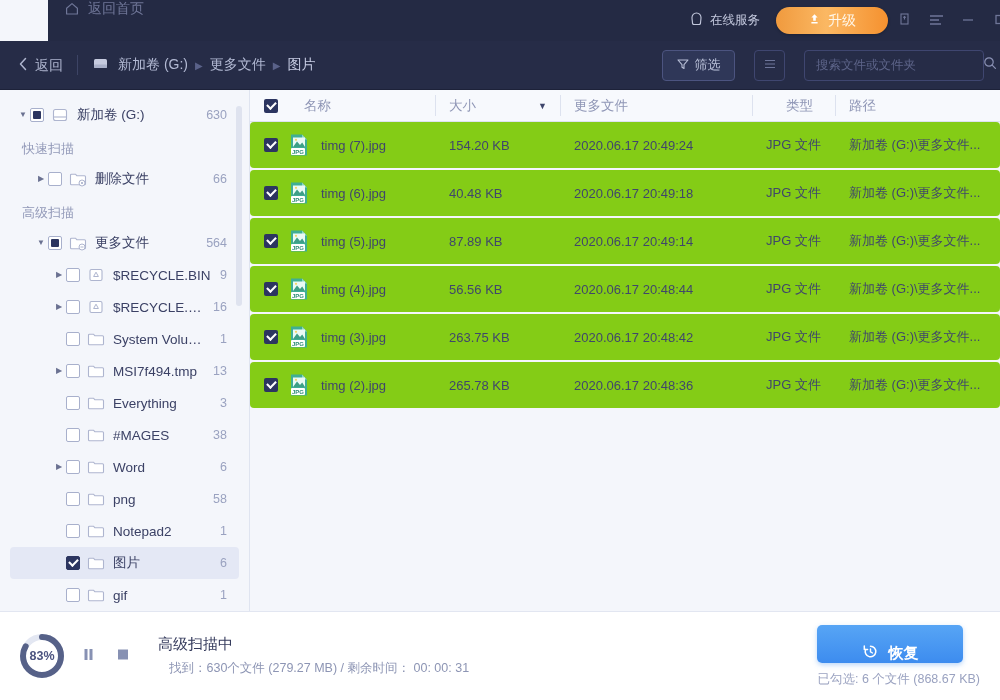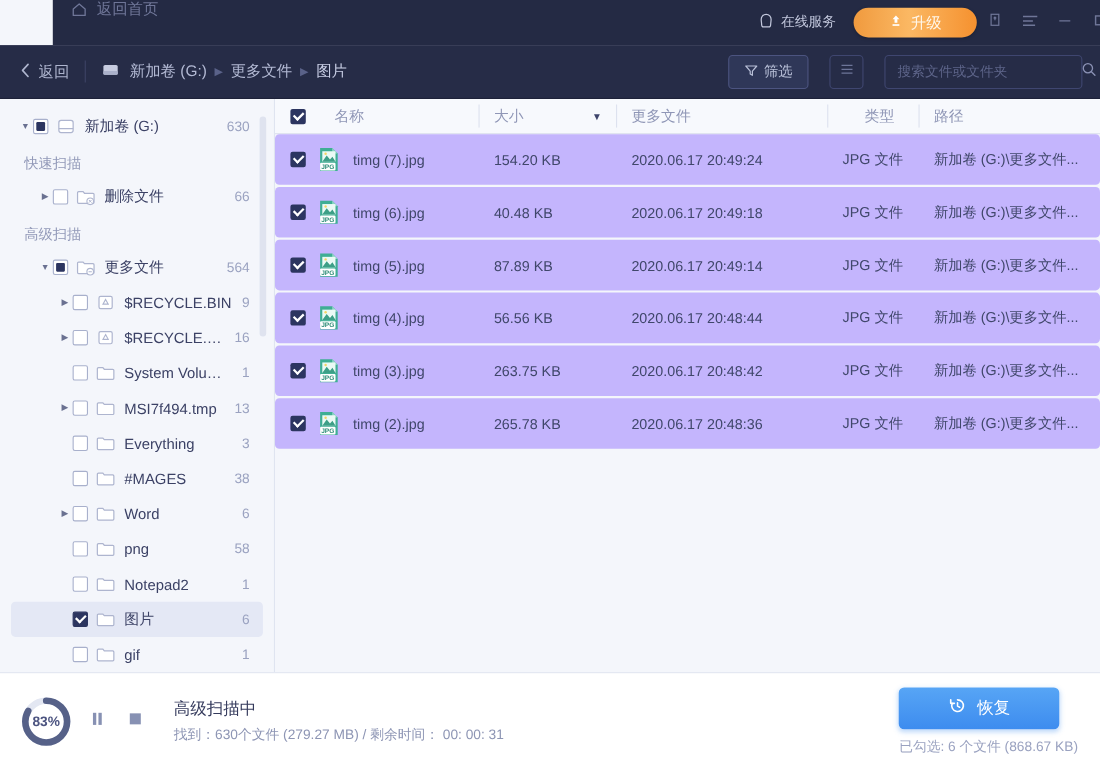"timg (7).jpg" .trow { background: #c4b5fd -> #84cc16 }
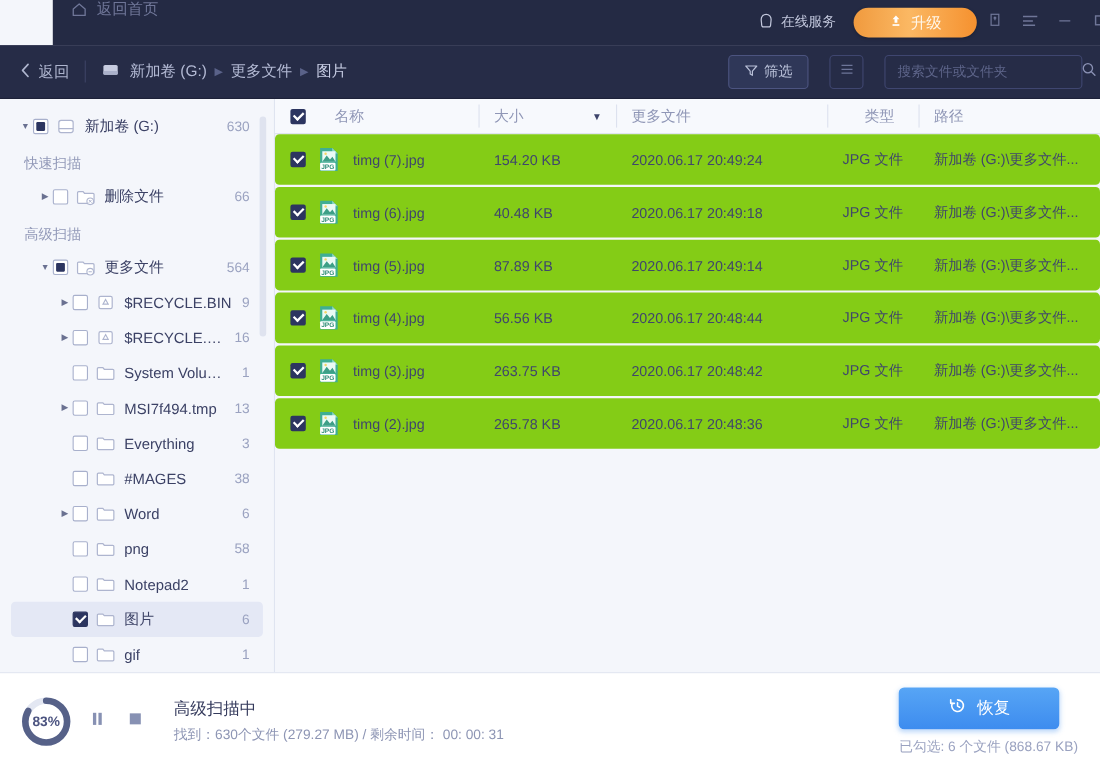"恢复" .recover-btn { align-items: center -> flex-end; font-weight: none -> bold }
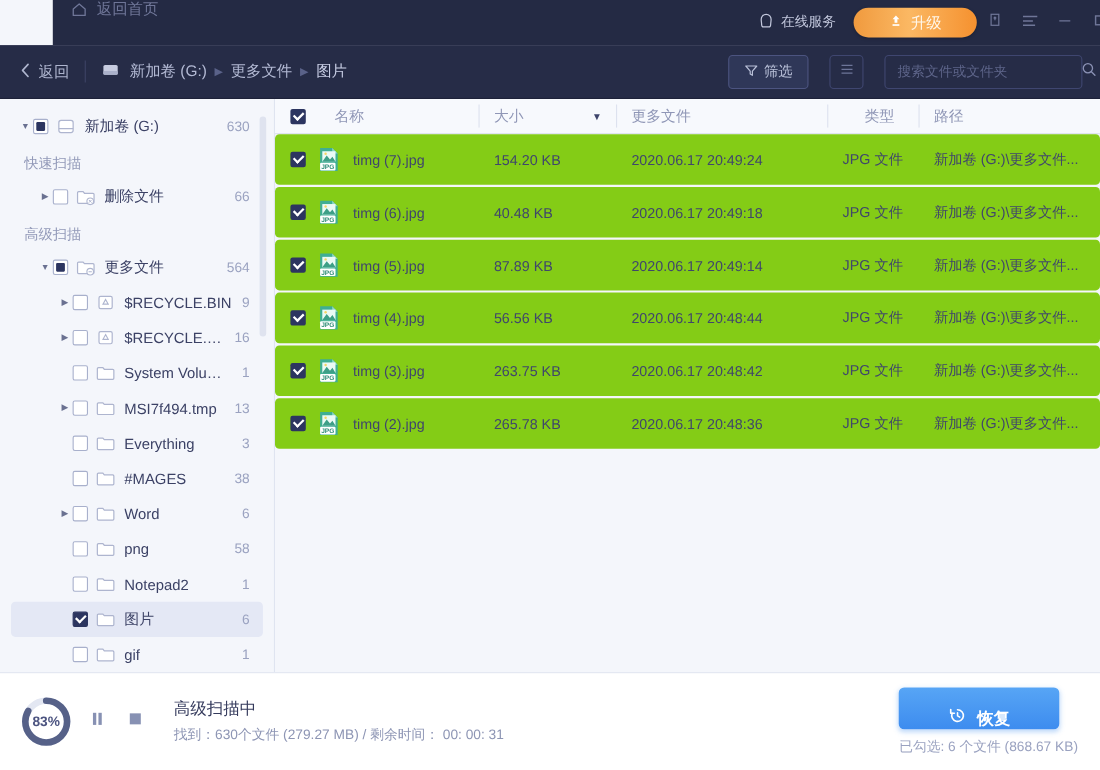"找到：630个文件 (279.27 MB) / 剩余时间：" .stxt .t2 { margin-left: none -> 11px }
